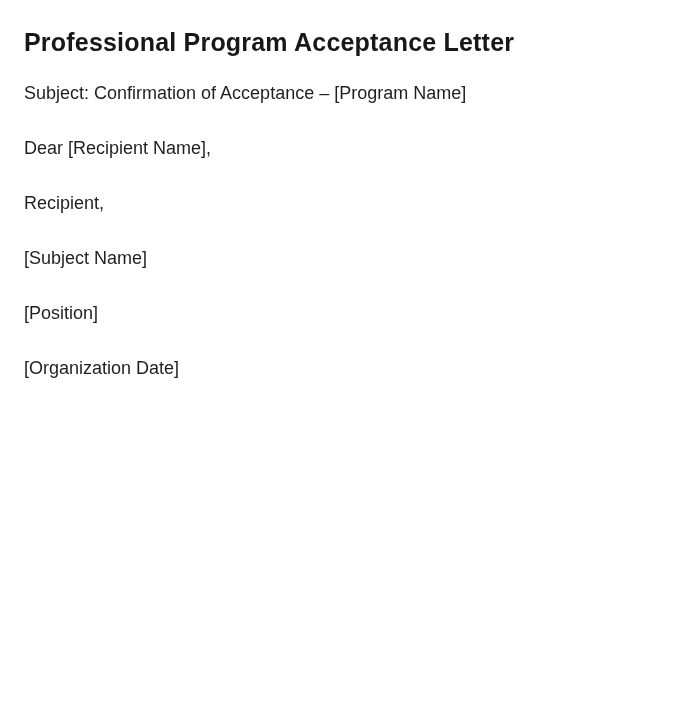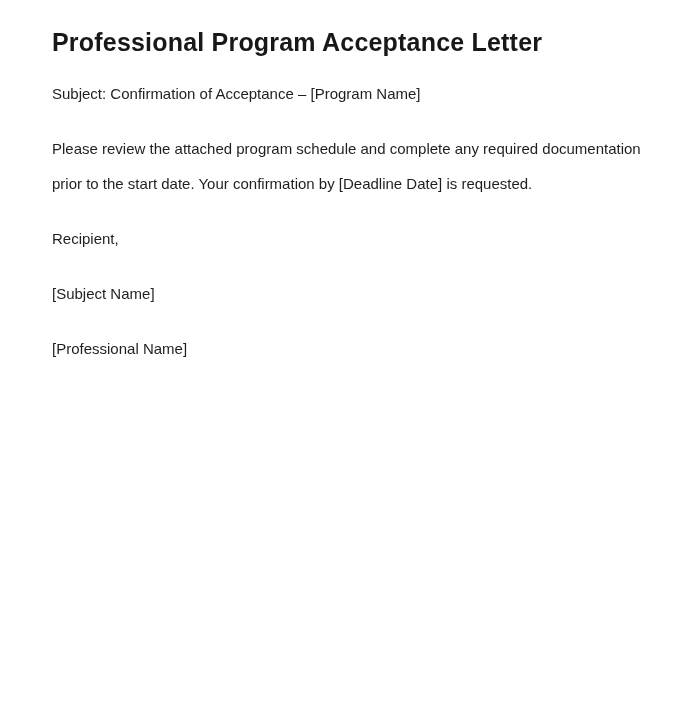"Professional Program Acceptance Letter" .page { padding: 27px 40px 0 52px -> 27px 40px 0 24px }
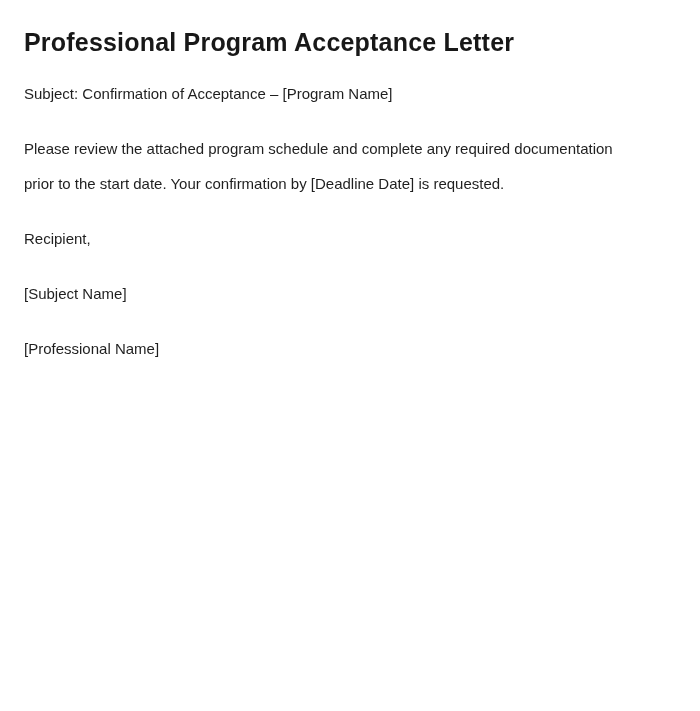"Subject: Confirmation of Acceptance –" .doc-line, .doc-paragraph { font-size: 15px -> 18px }
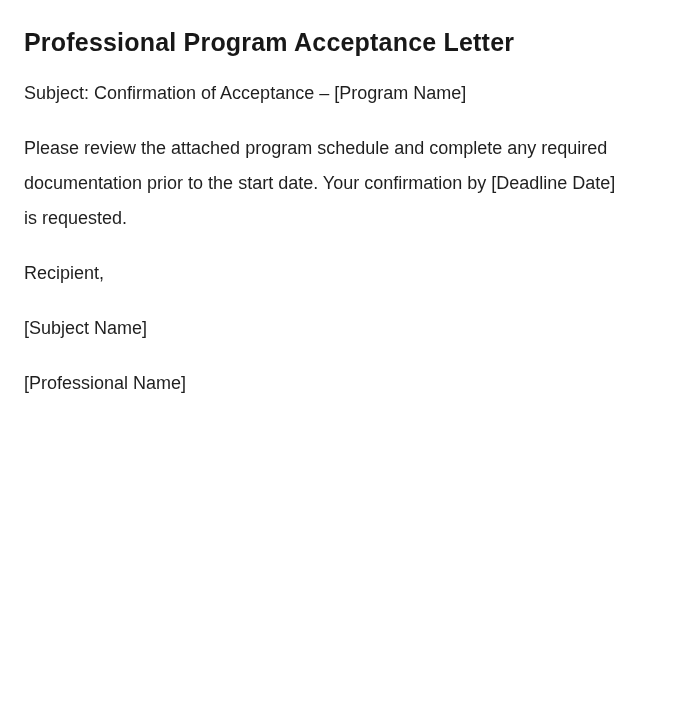"Dear [Recipient Name]," p.doc-line { html: none -> <p>Dear [Recipient Name],</p> }
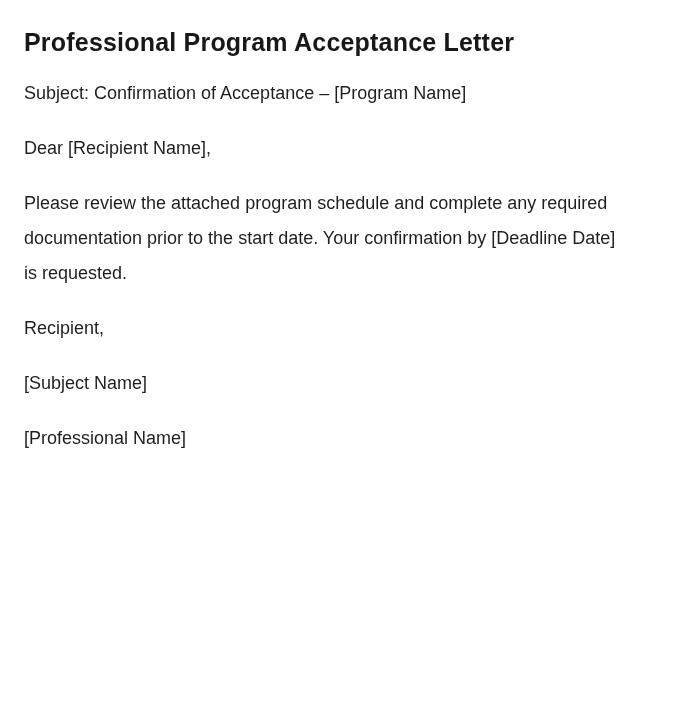"Please review the attached program" p.doc-paragraph { html: <p>Please review the attached program schedule and complete any required documentation prior to the start date. Your confirmation by [Deadline Date] is requested.</p> -> none }
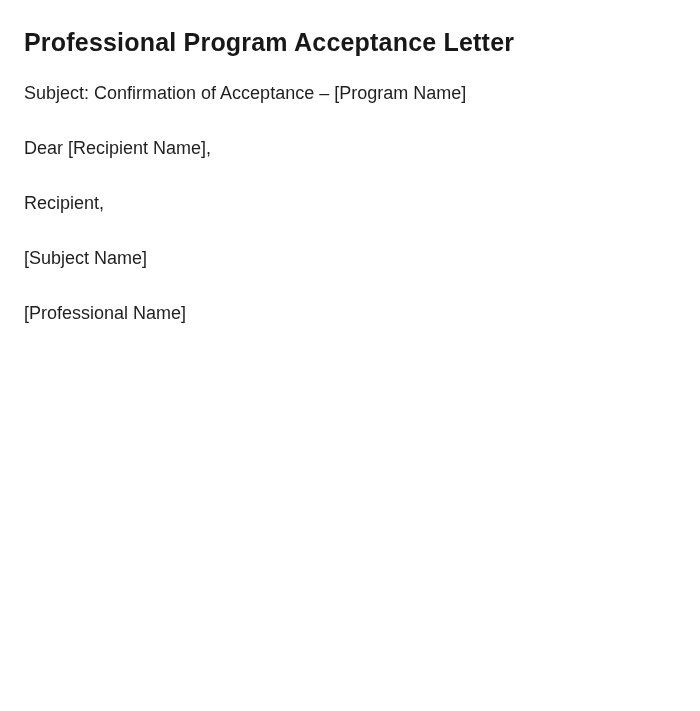"[Position]" p.doc-line { html: none -> <p>[Position]</p> }
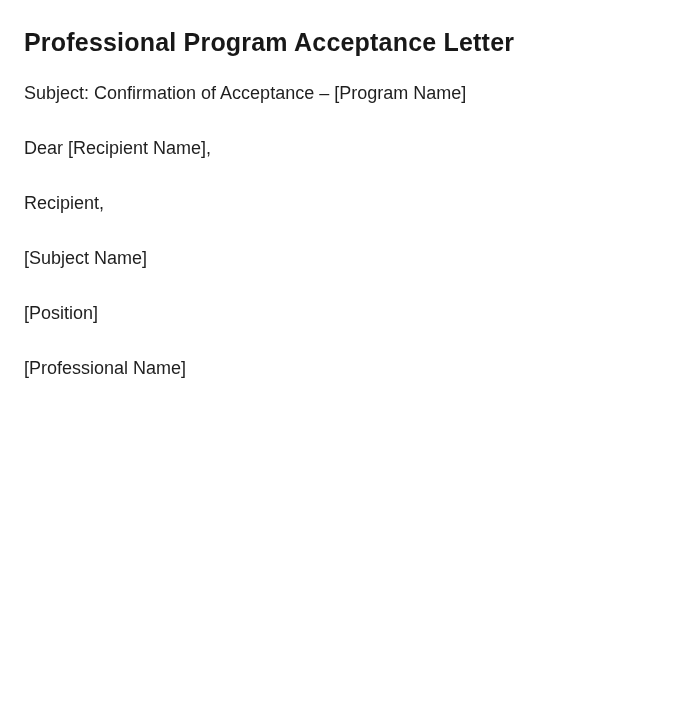"[Professional Name]" p.doc-line { text: Professional Name -> Organization Date }
